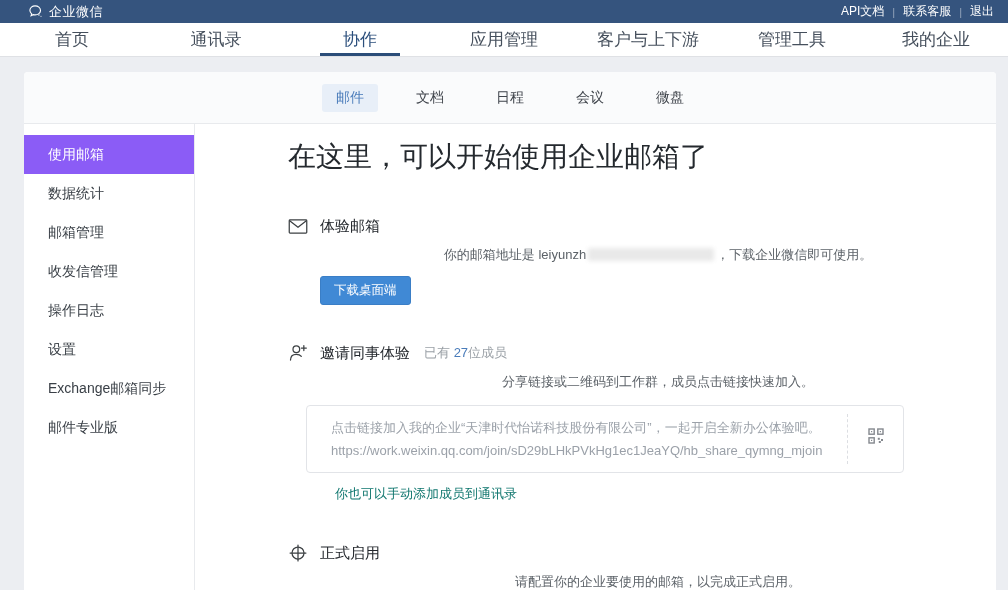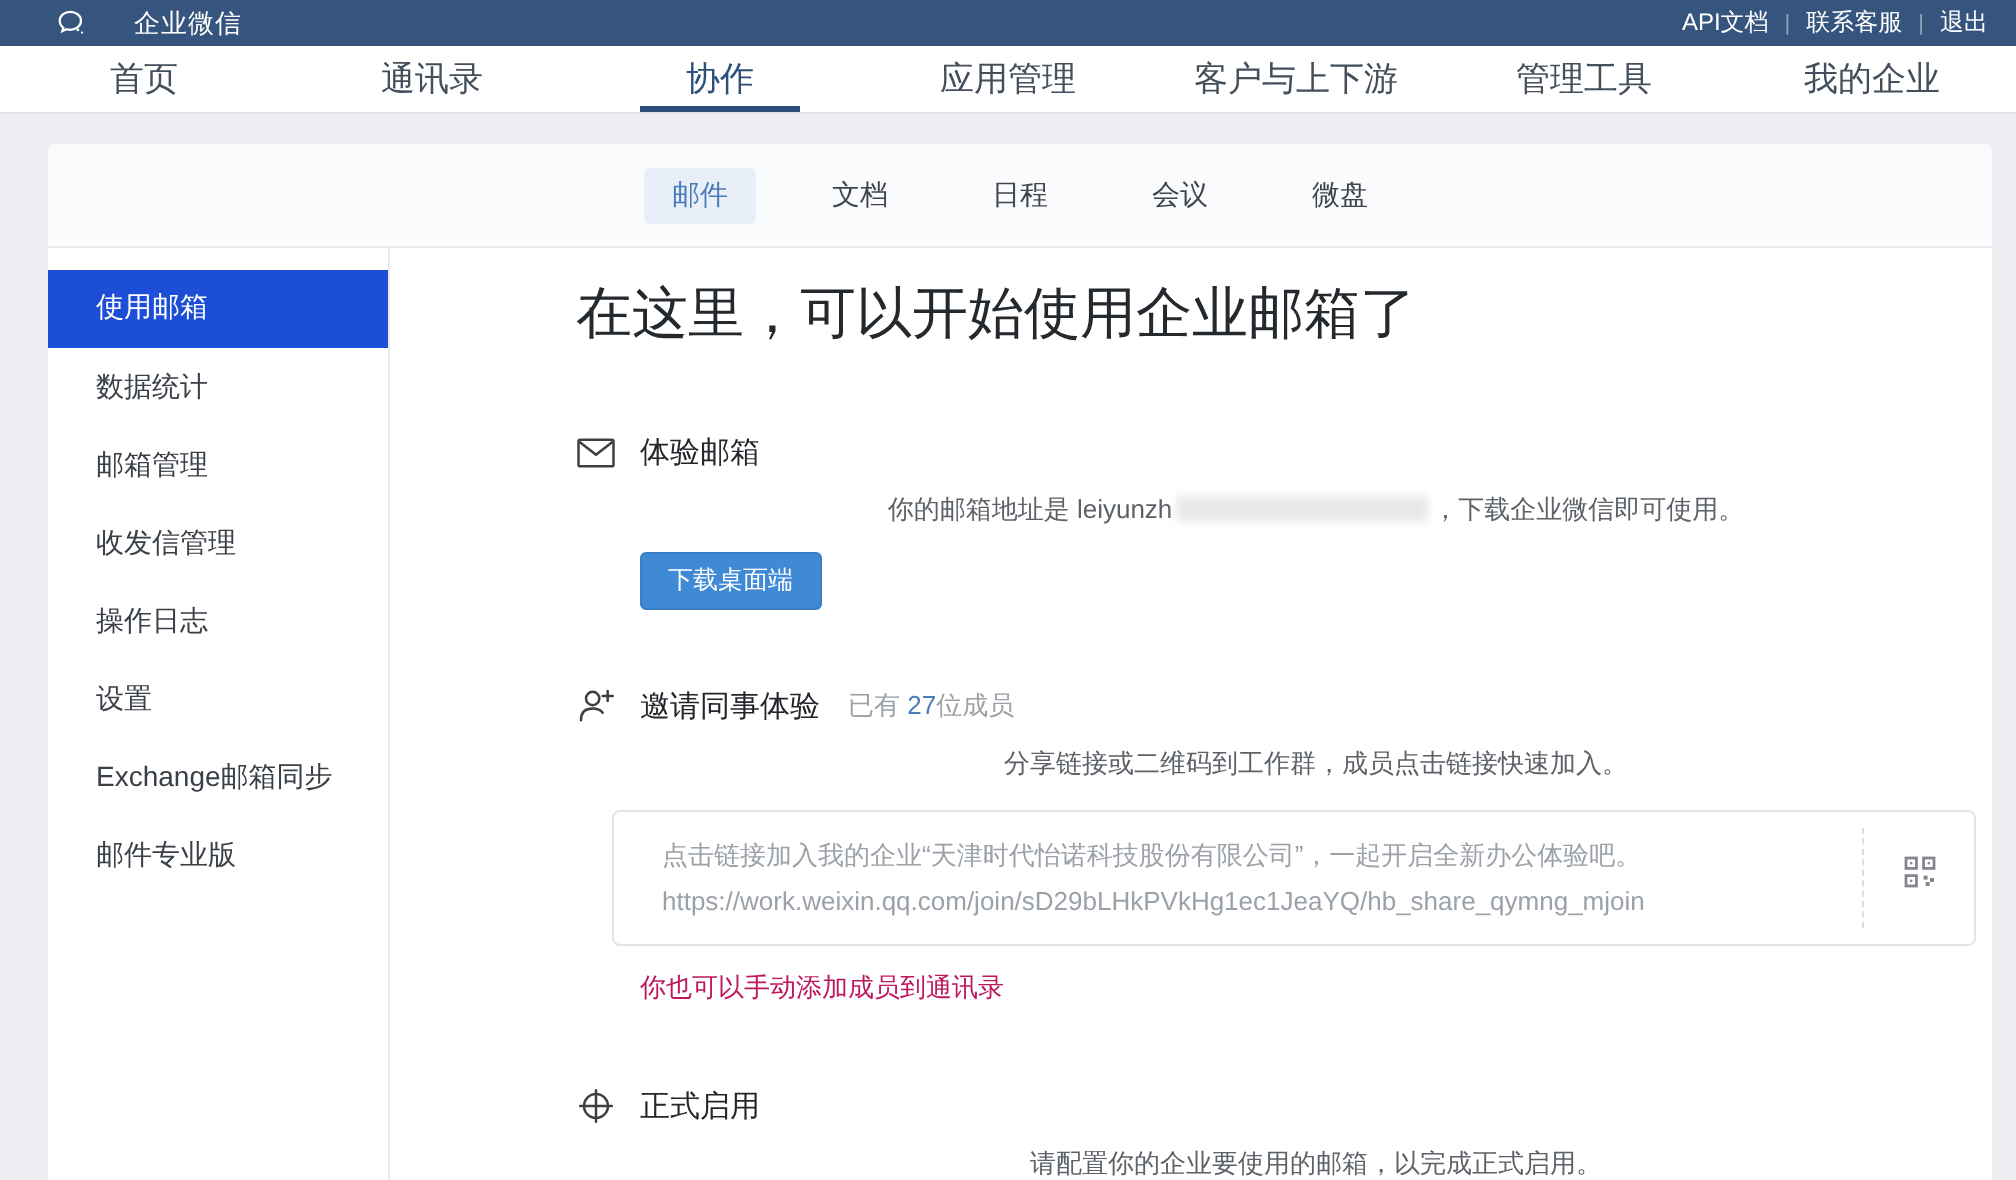"企业微信" .topbar-left { gap: 24px -> 6px }
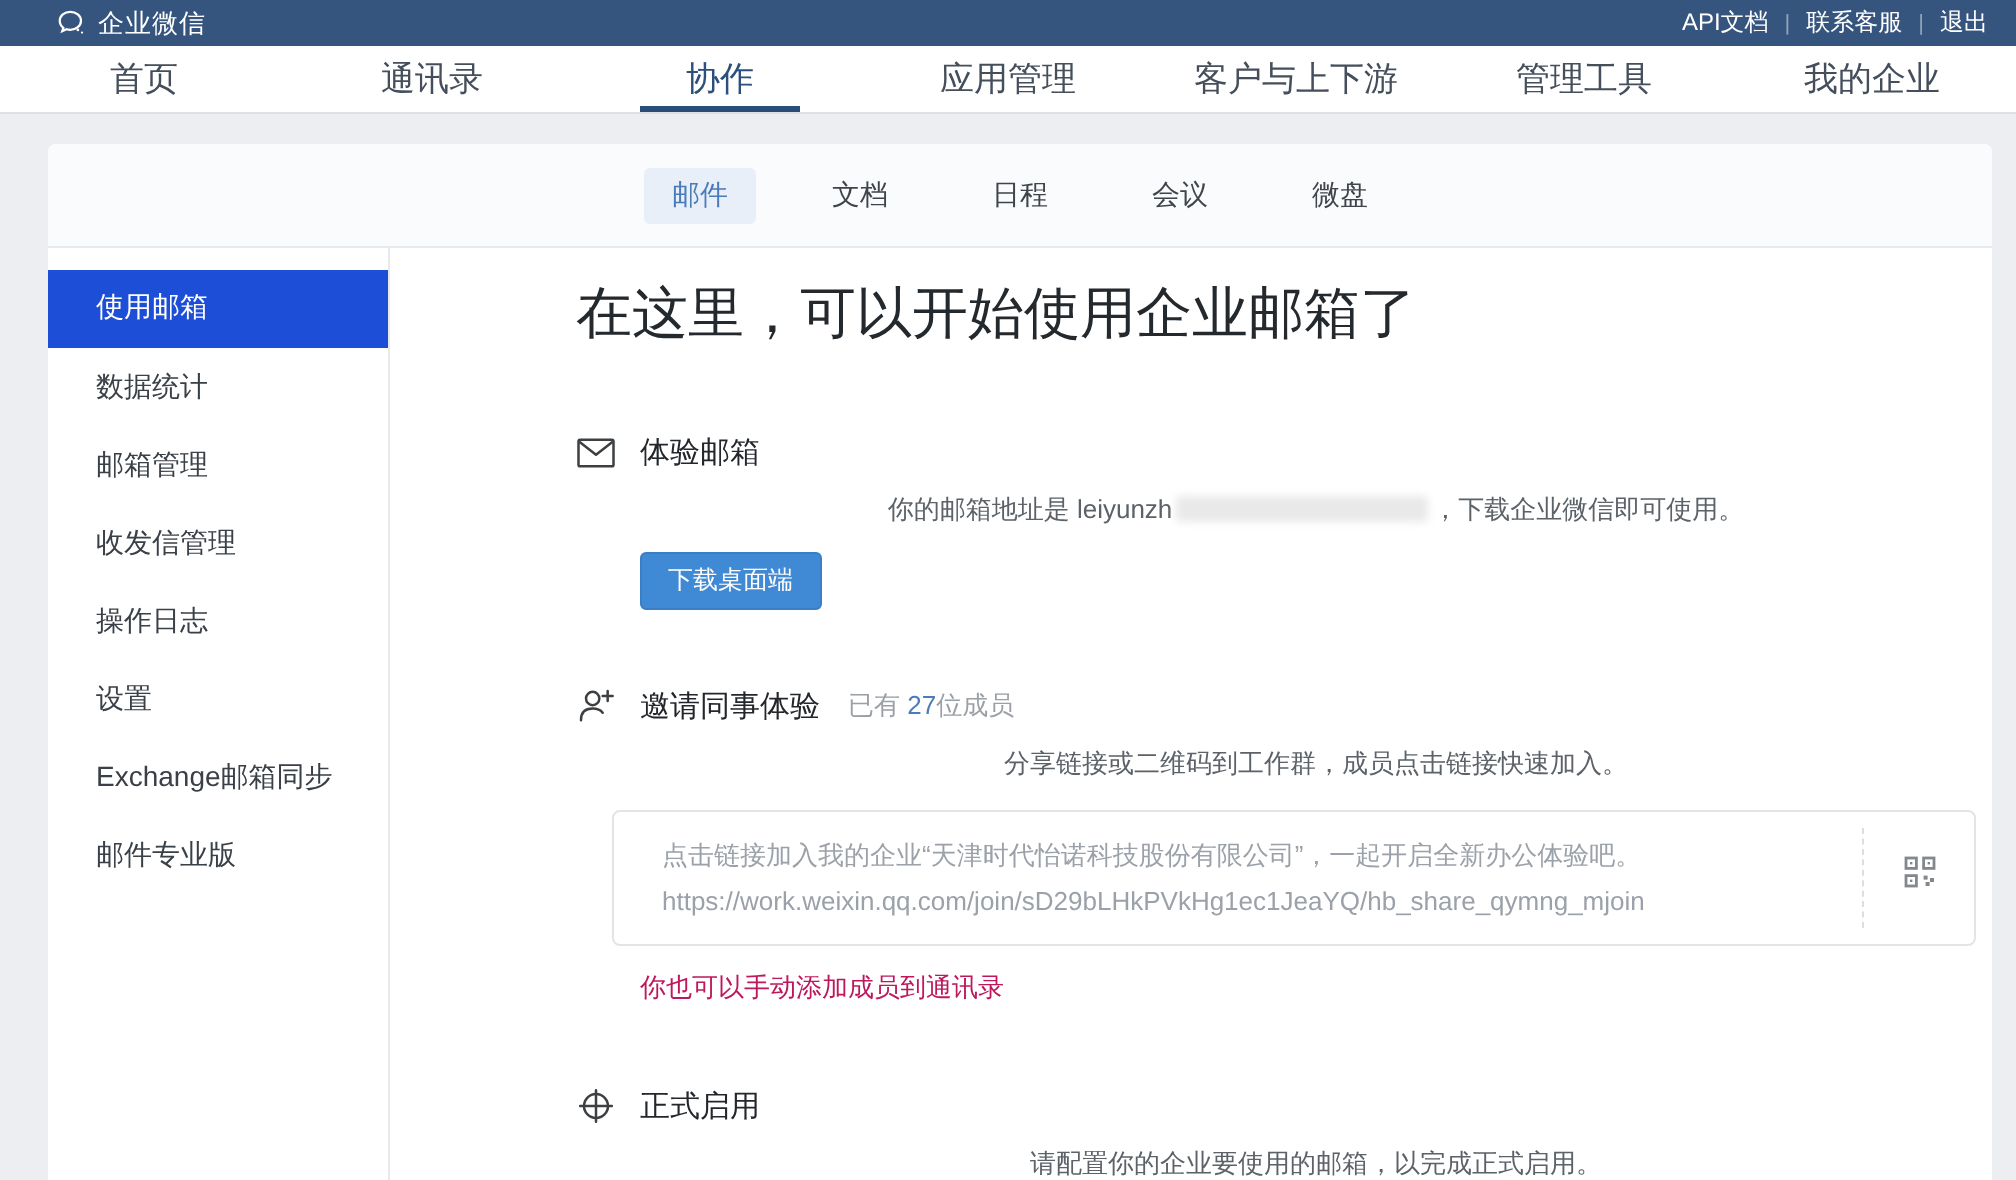"使用邮箱" .side-item.active { background: #1d4ed8 -> #8b5cf6; font-family: Liberation Serif, serif -> none }
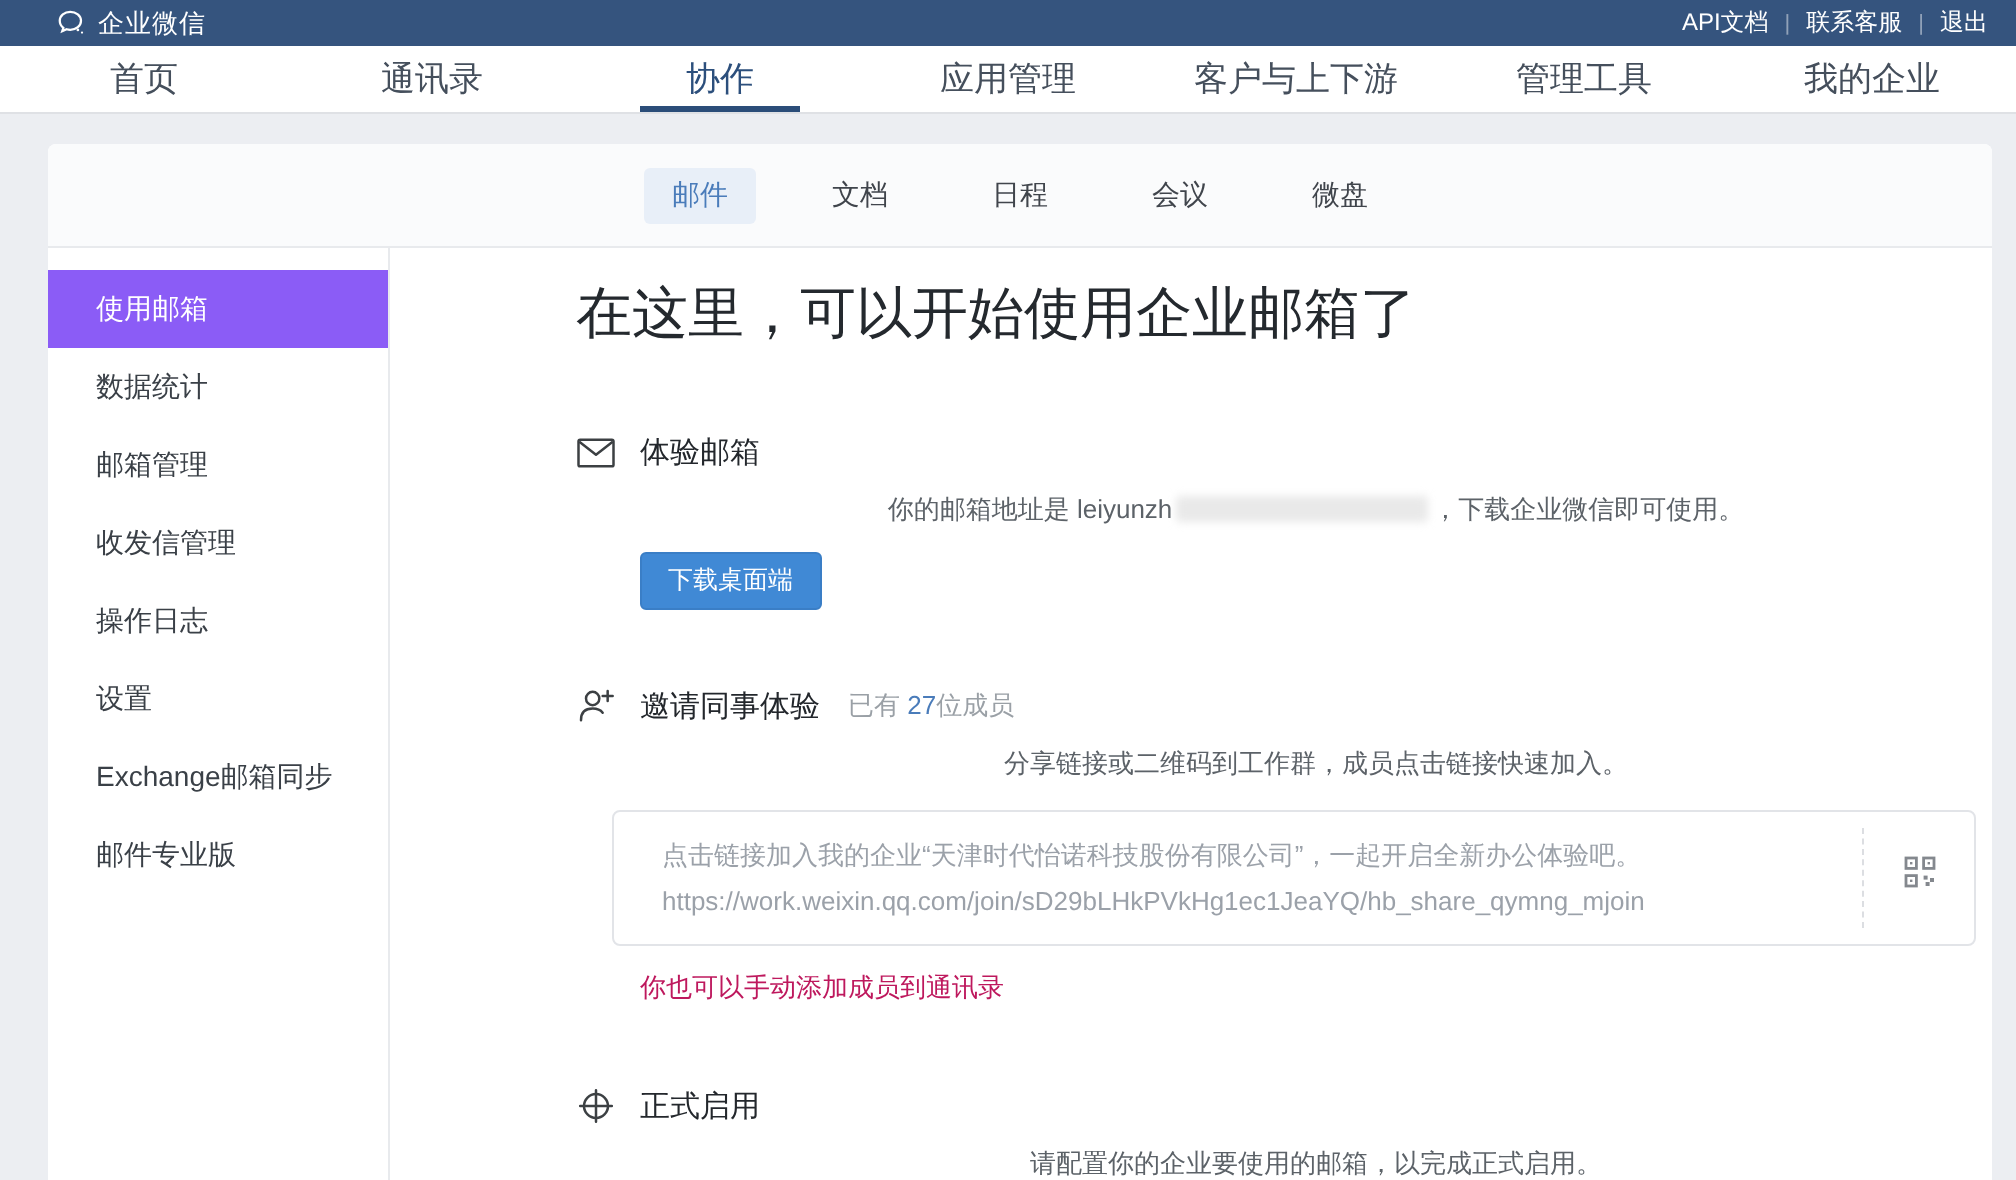"点击链接加入我的企业“天津时代怡诺科技股份有限公司”，一起开启全新办公体验吧。" .share-box { width: 682px -> 598px }
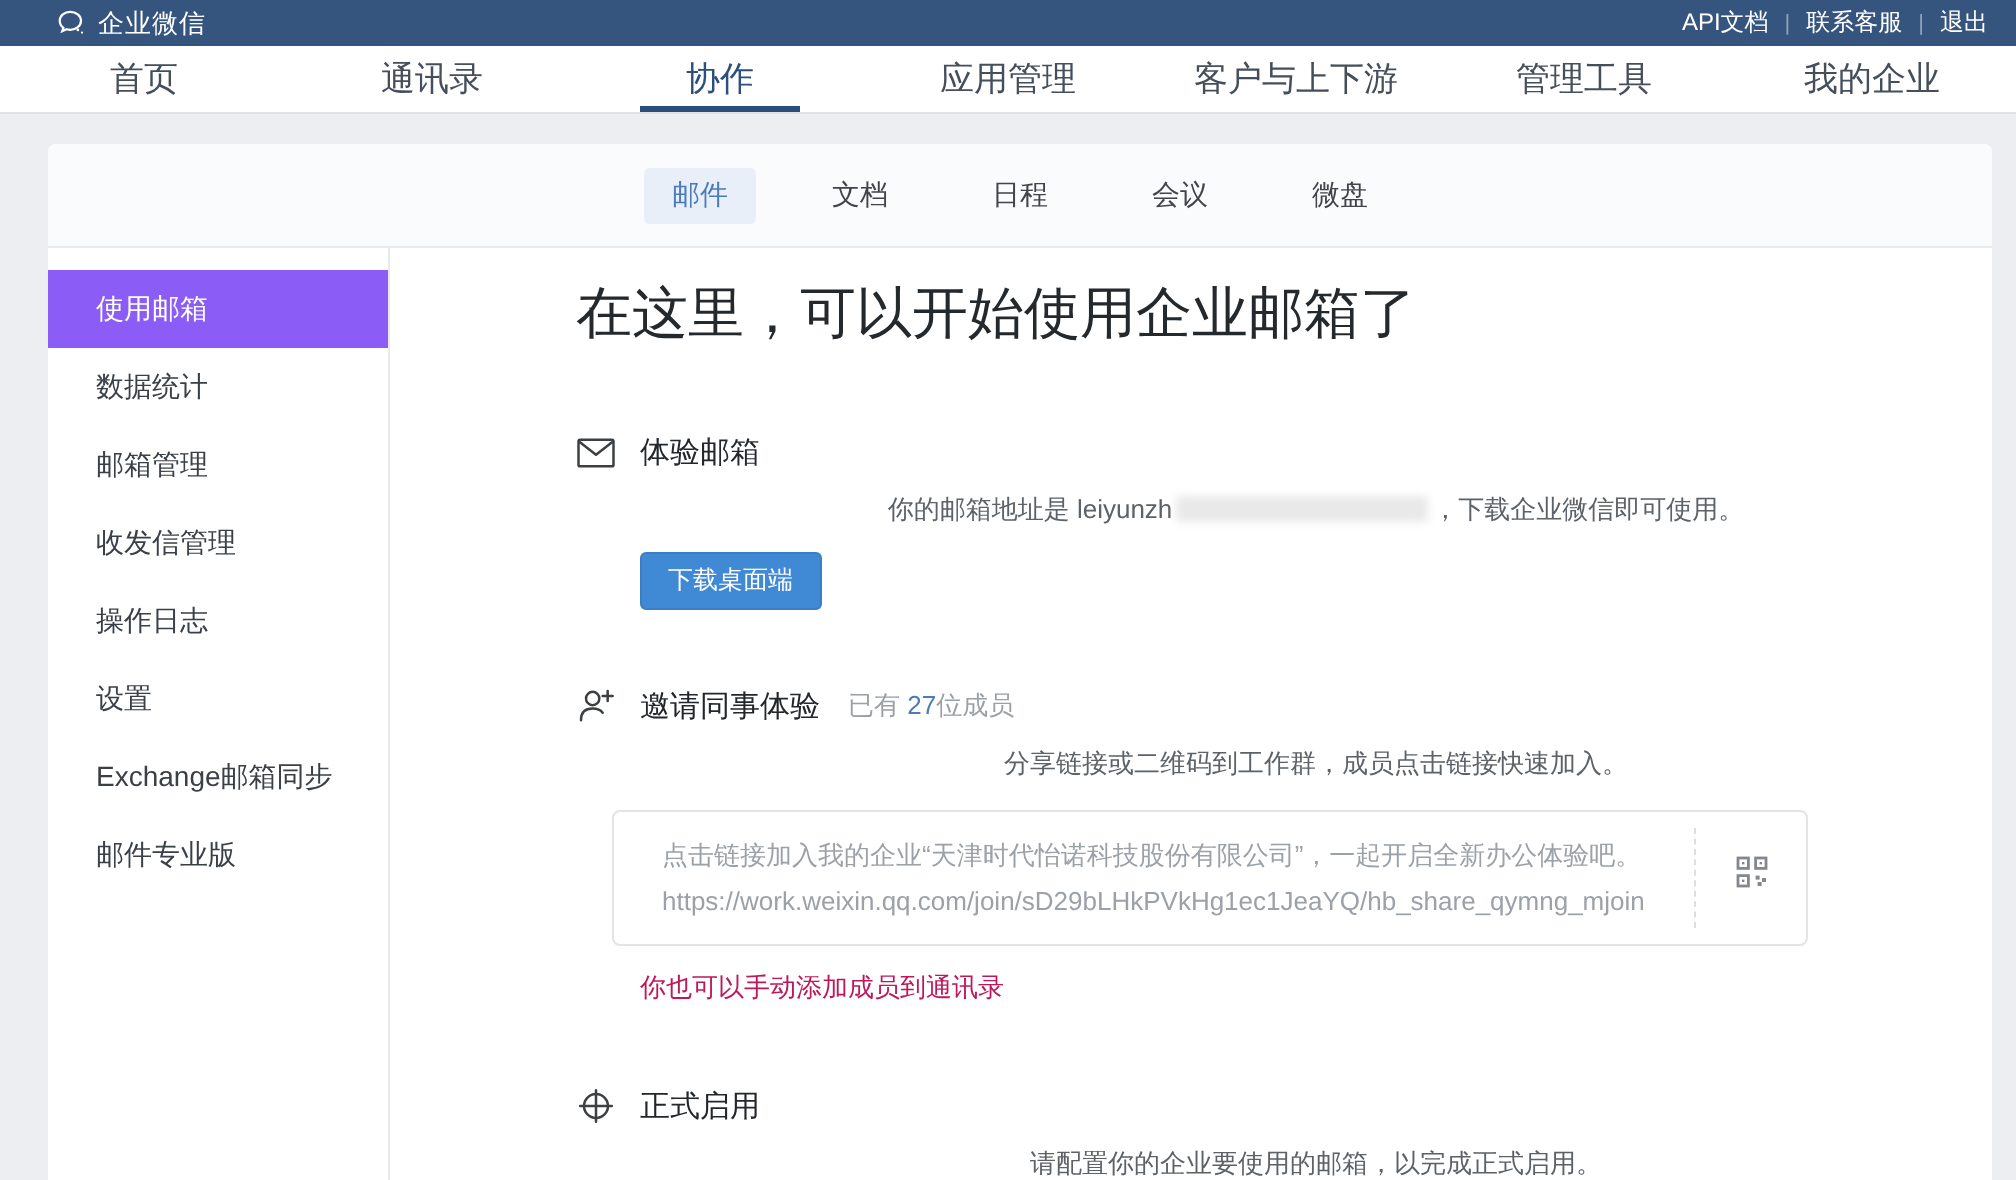"你也可以手动添加成员到通讯录" .share-hint { color: #be185d -> #0f766e; margin-left: none -> 15px }
